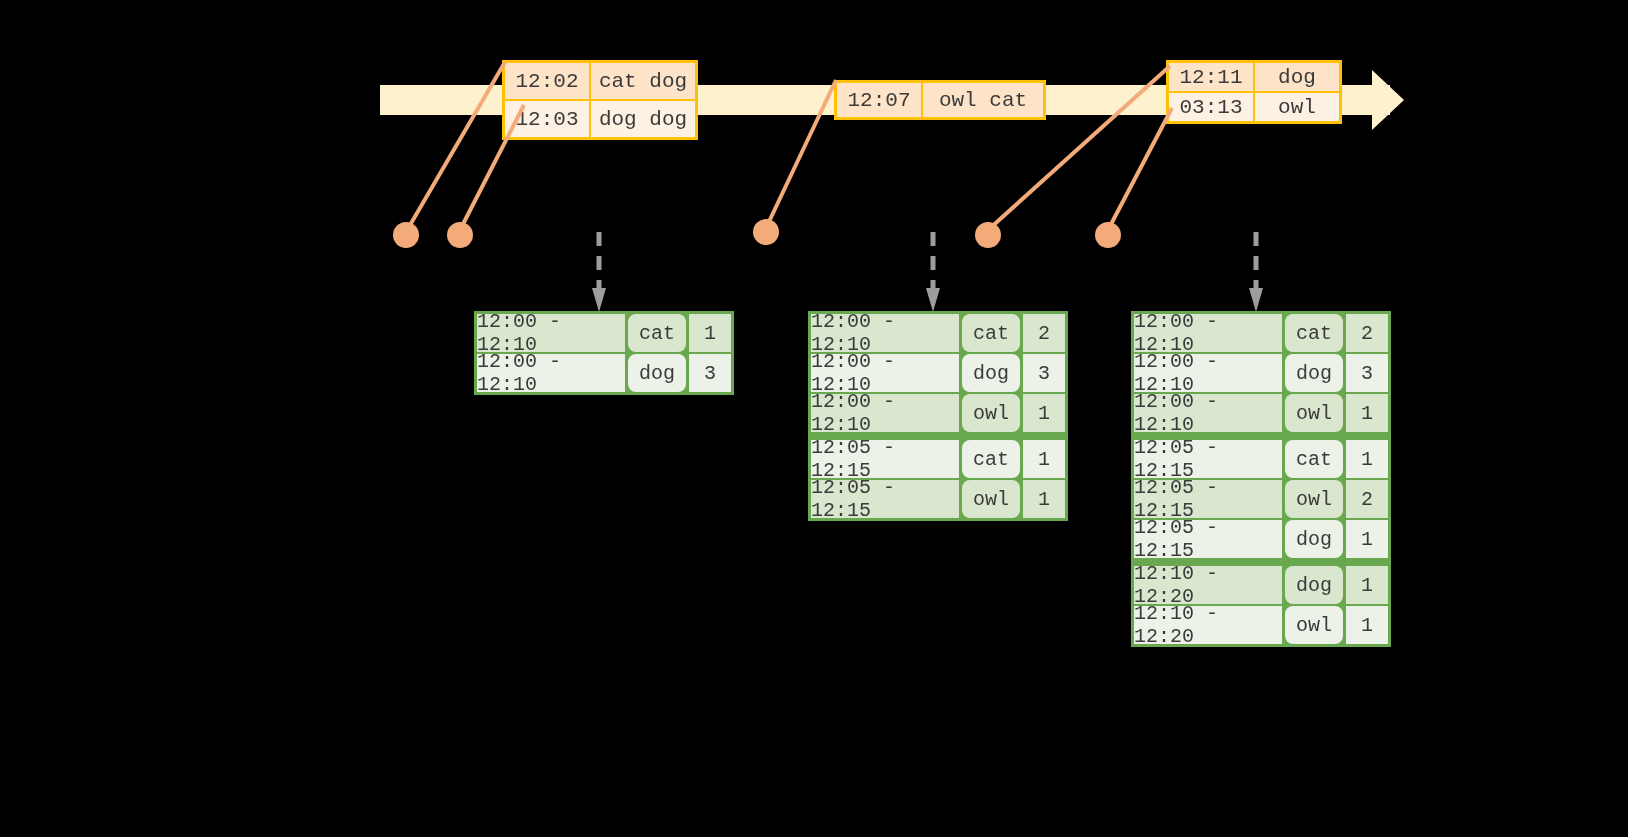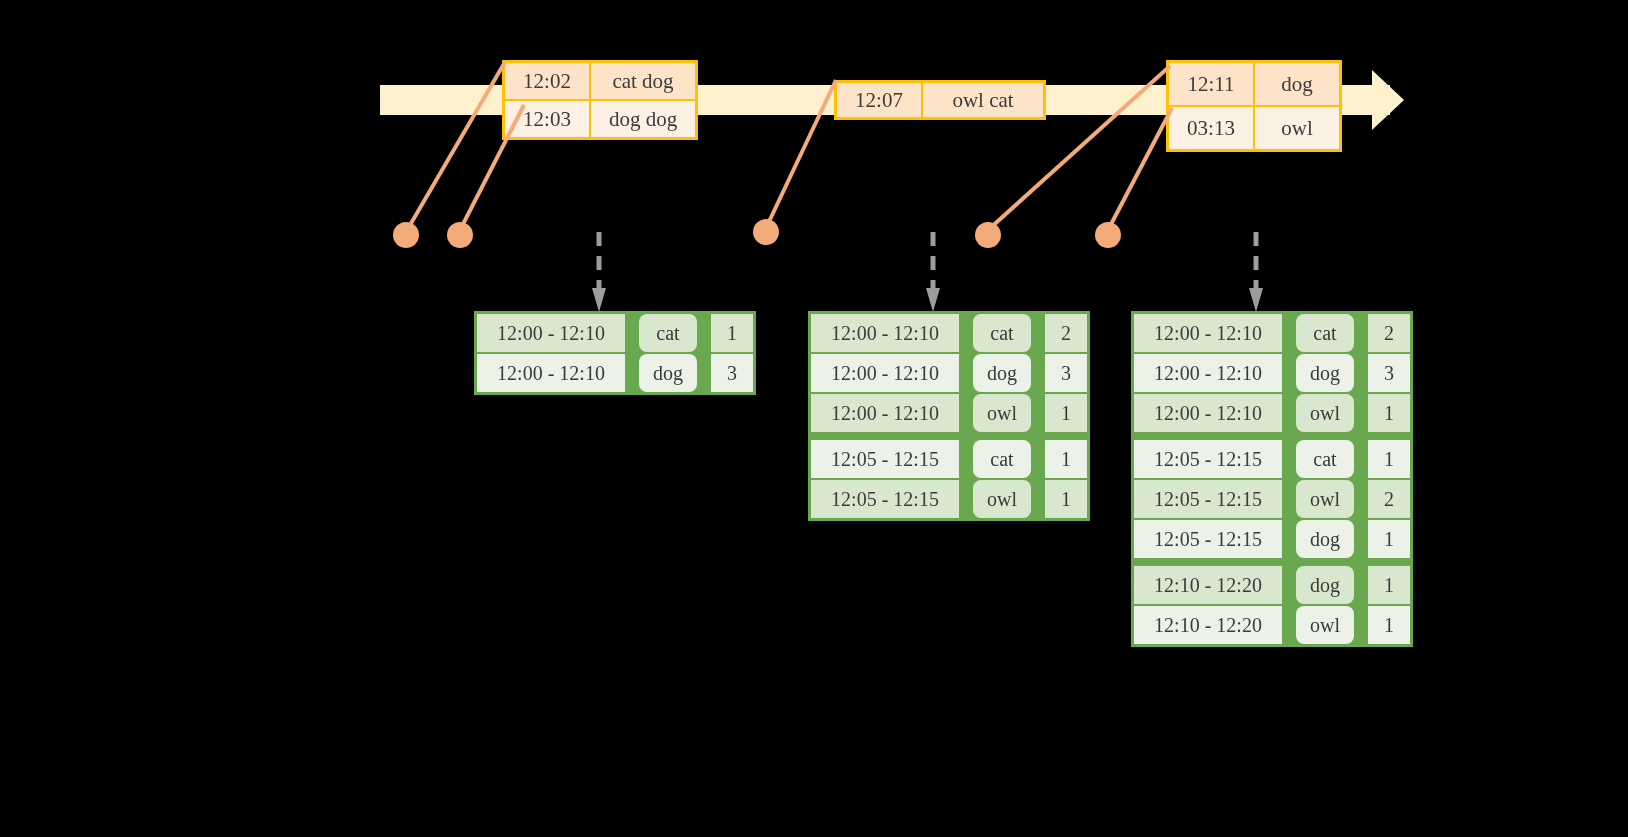"12:02" #canvas { font-family: Liberation Serif, serif -> Liberation Mono, monospace }
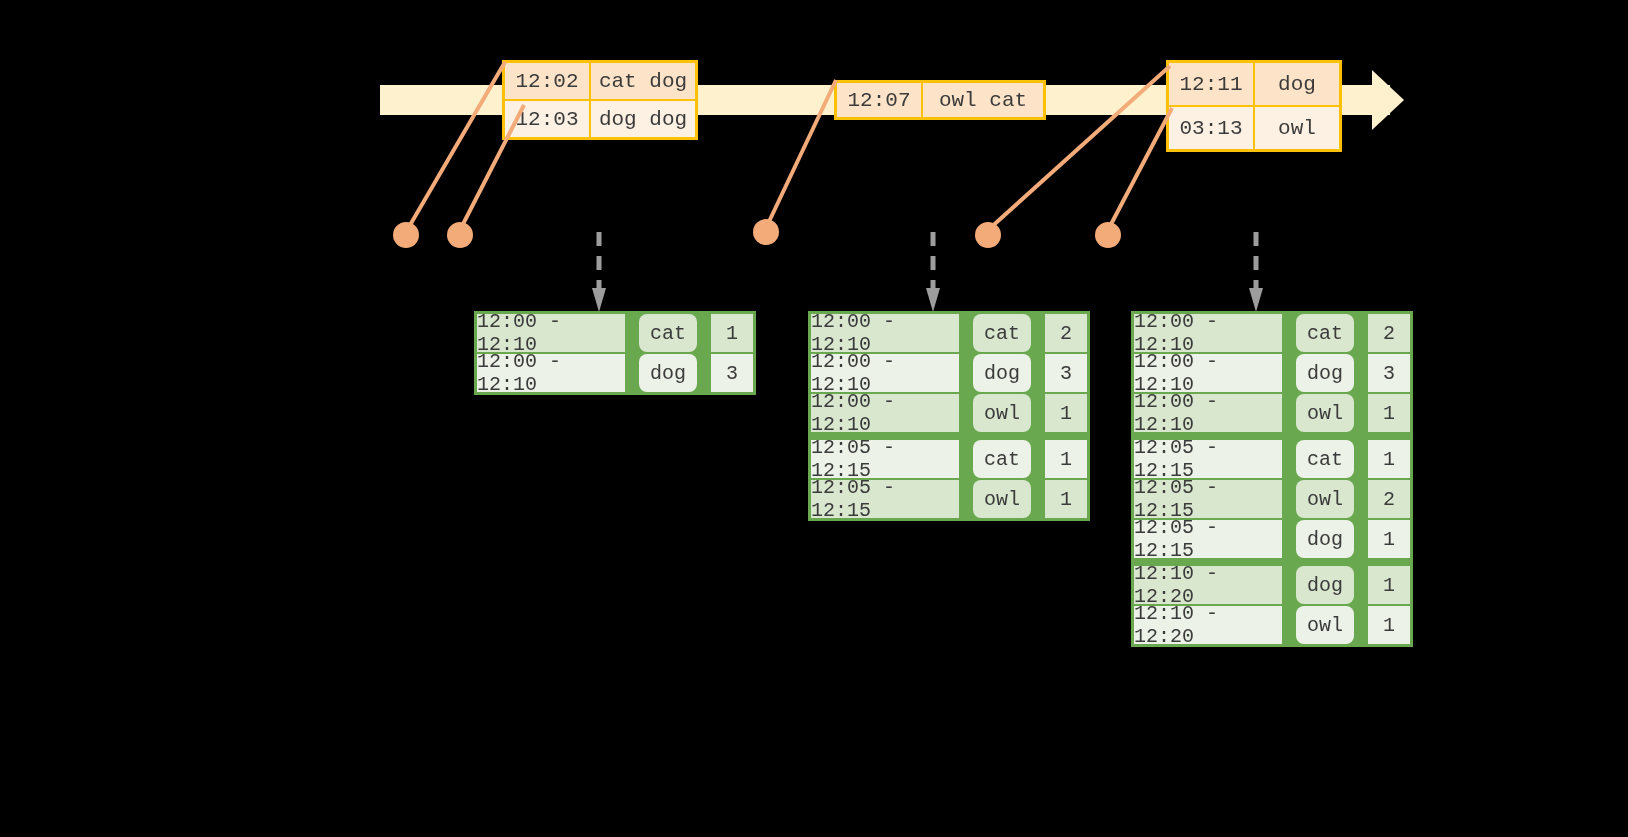"12:11" div.event-box { height: 92px -> 64px }
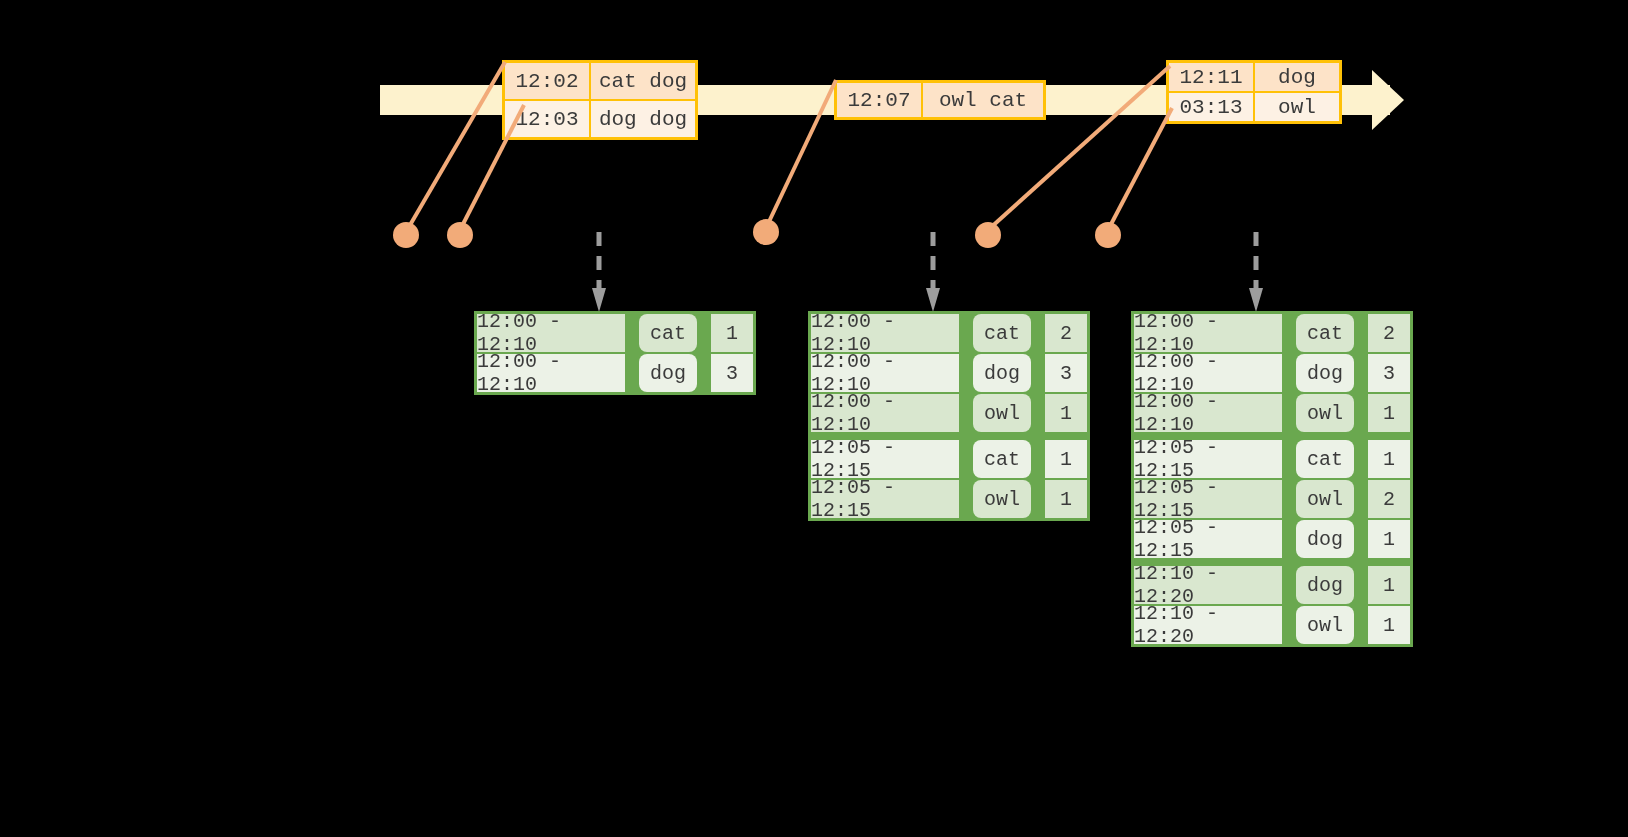"12:00 - 12:10" .result-row { gap: 14px -> 3px }
